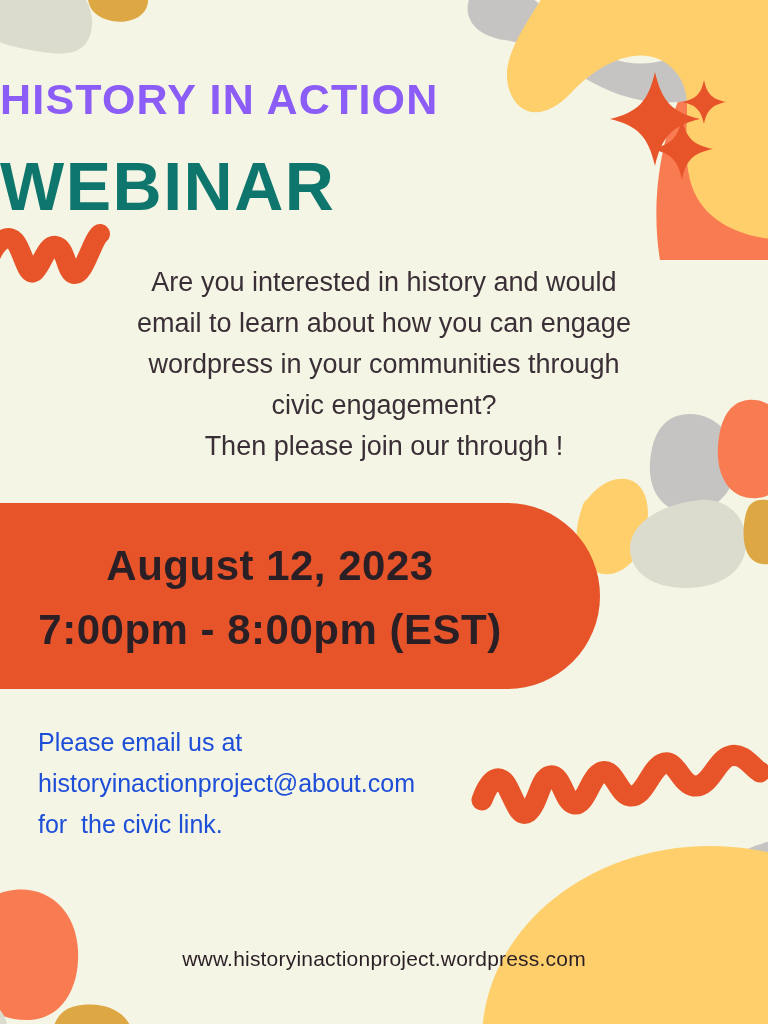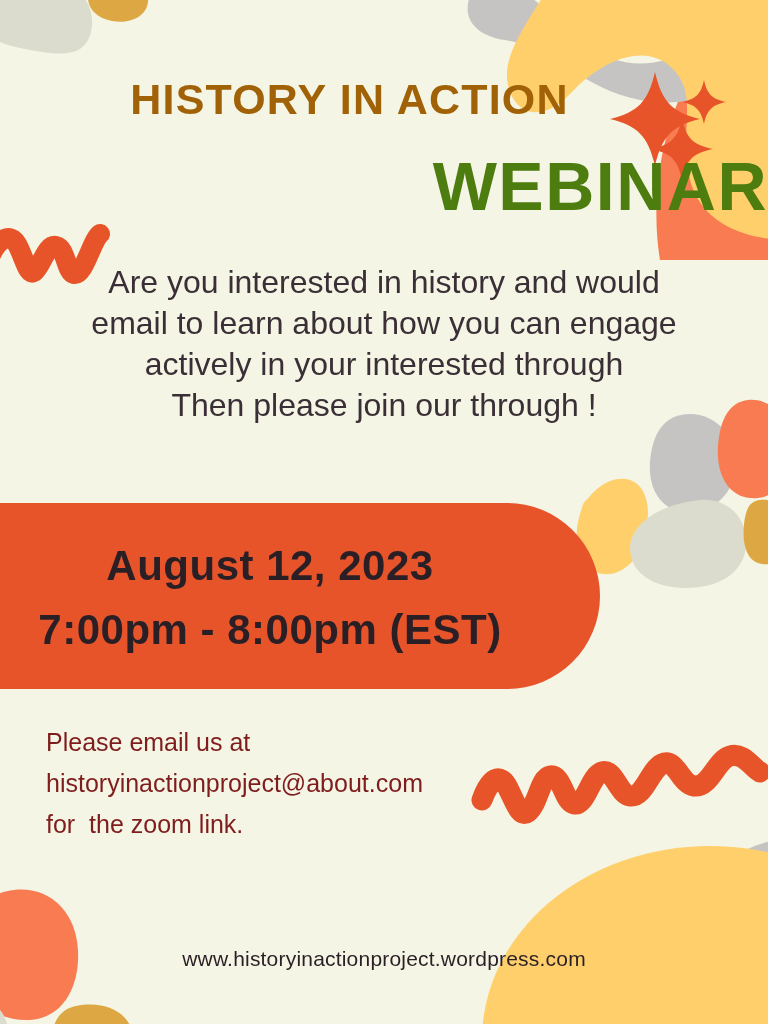"HISTORY IN ACTION" .title-main { color: #a16207 -> #8b5cf6; text-align: center -> none }
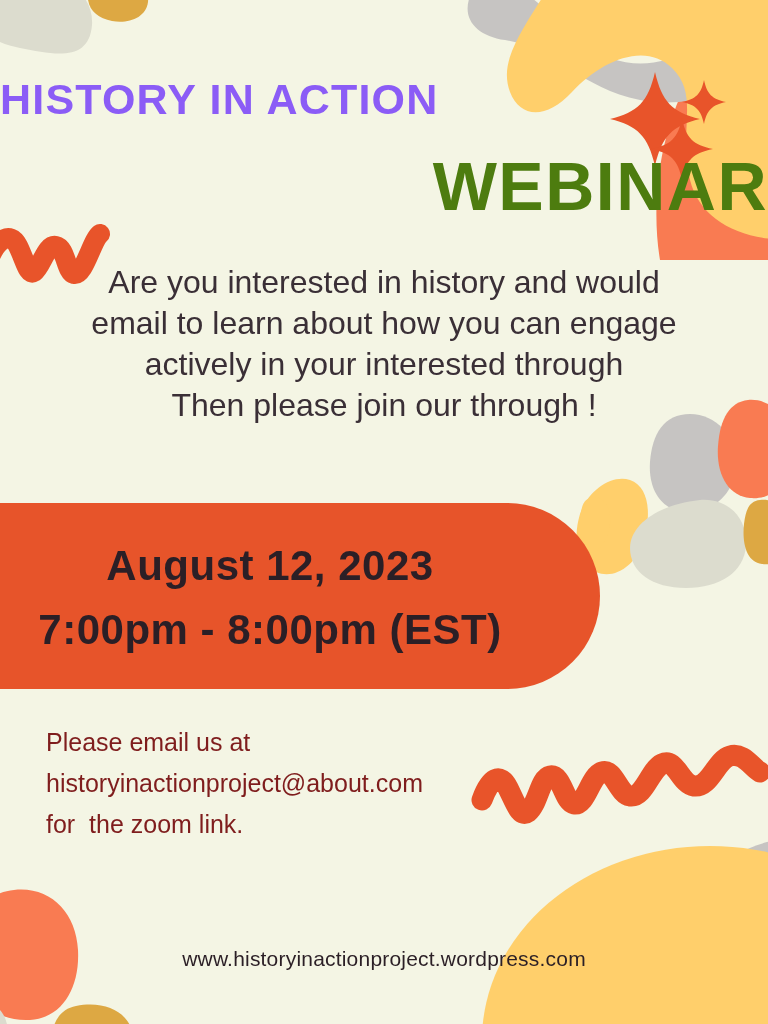"WEBINAR" .title-sub { color: #4d7c0f -> #0f766e; text-align: right -> left }
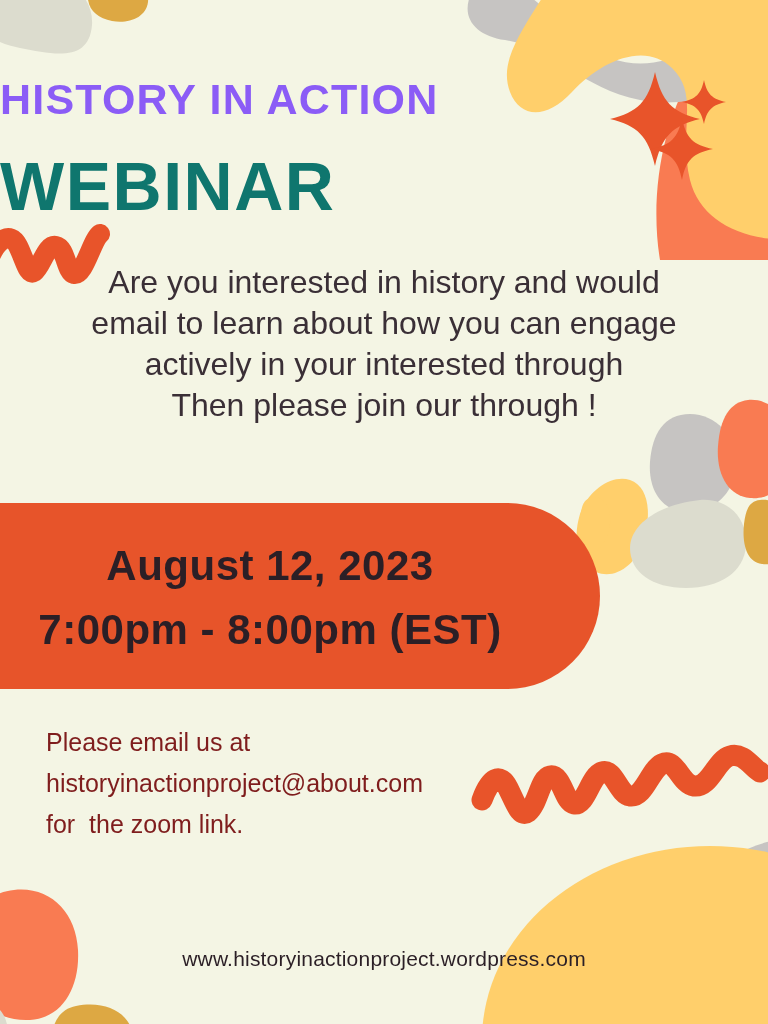"Are you interested in history" .body-copy { font-size: 32px -> 27px }
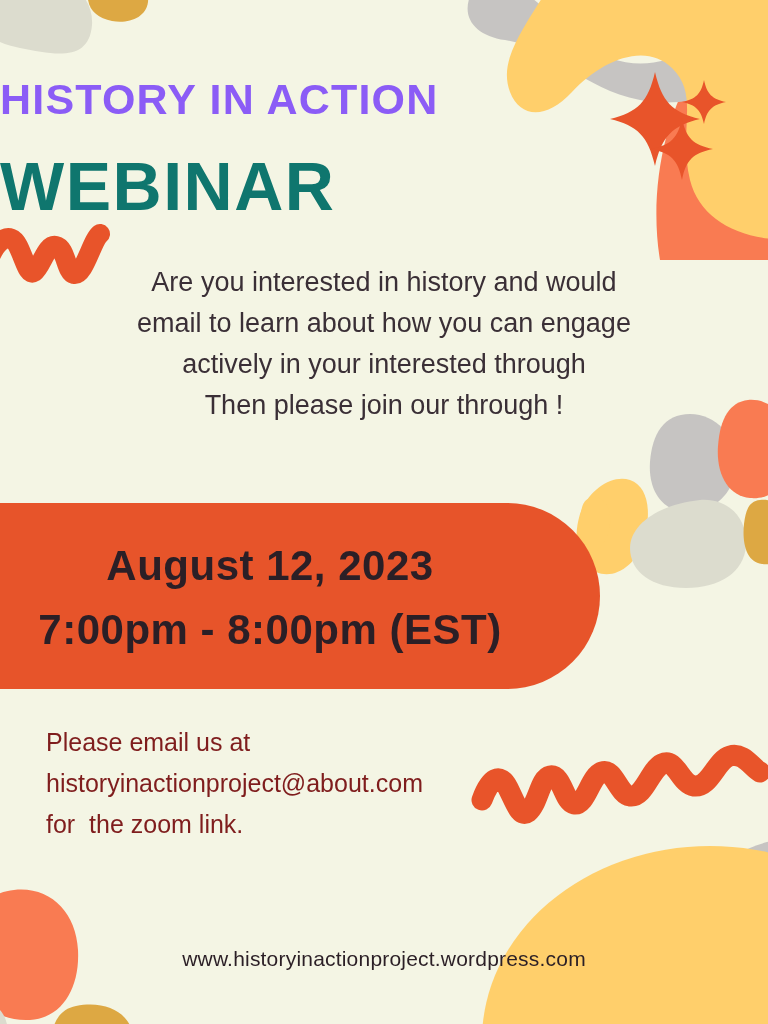"actively in your interested through" span.line { text: actively in your interested -> wordpress in your communities }
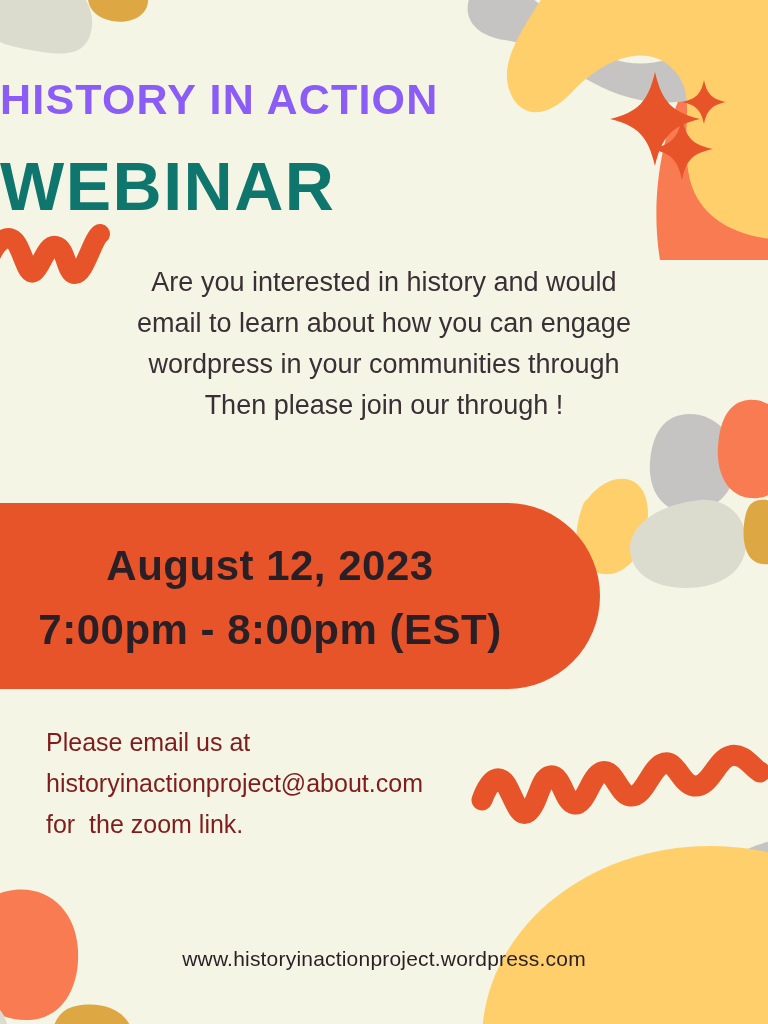"civic engagement?" span.line { html: none -> <span>civic engagement?</span> }
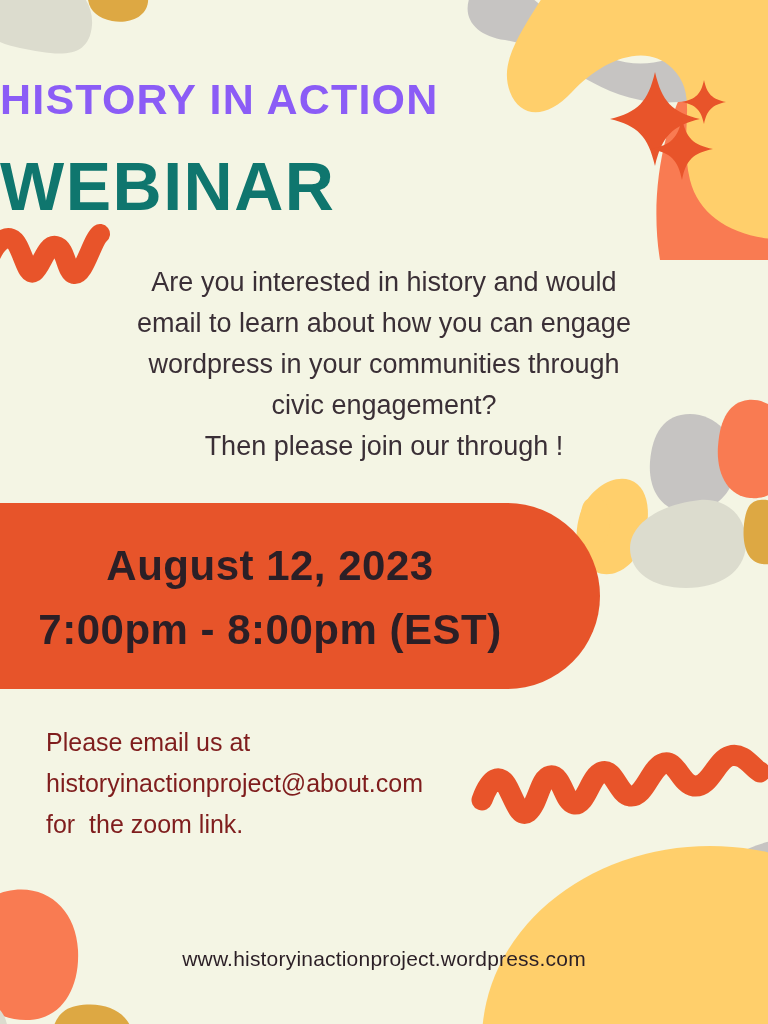"Please email us at" .email-block { color: #7f1d1d -> #1d4ed8; left: 46px -> 38px }
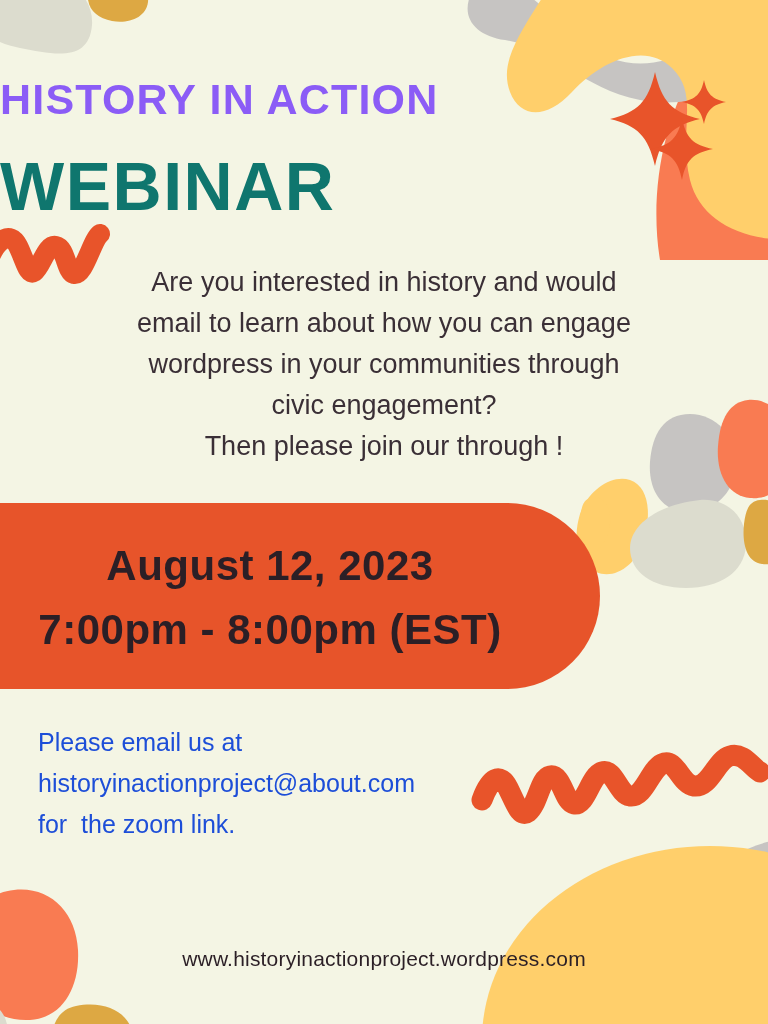"for the zoom link." span.line { text: zoom -> civic }
